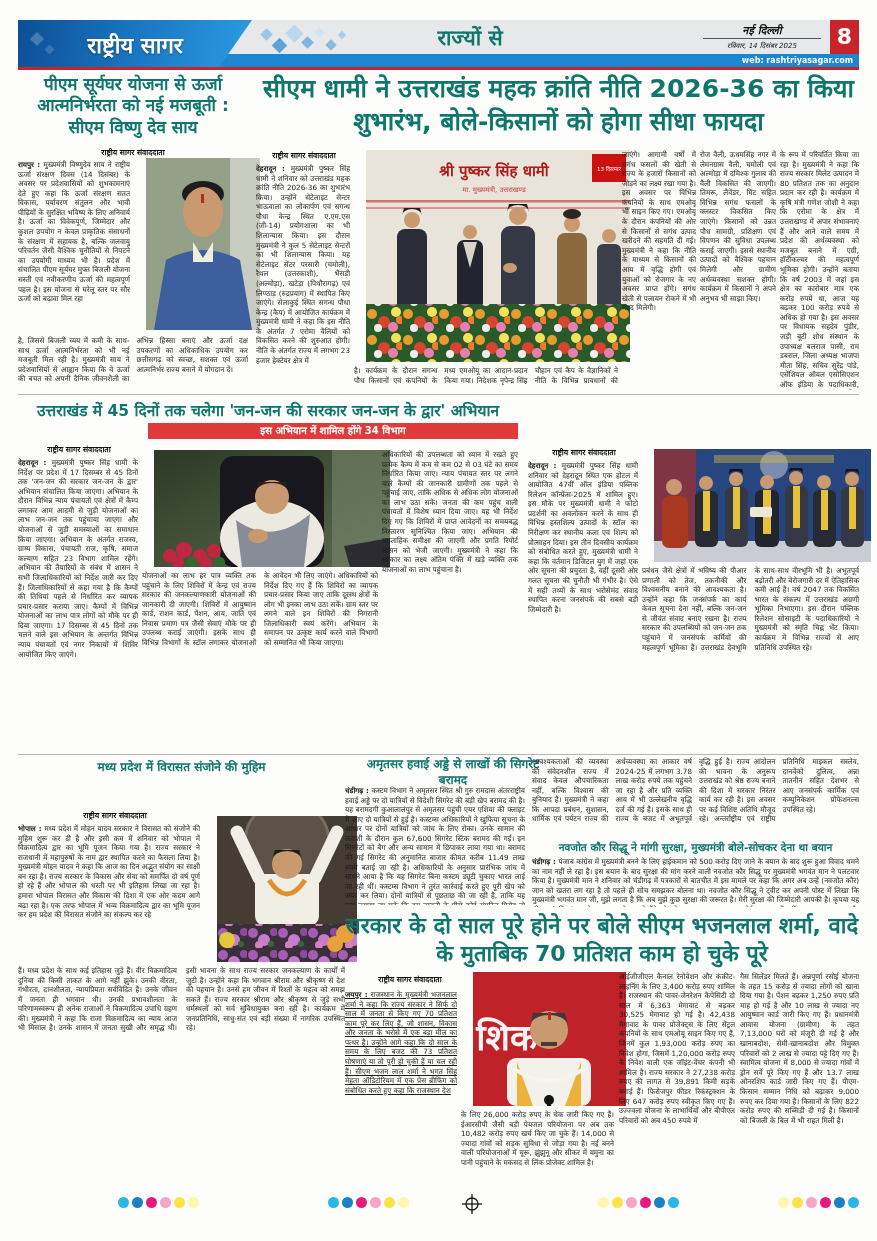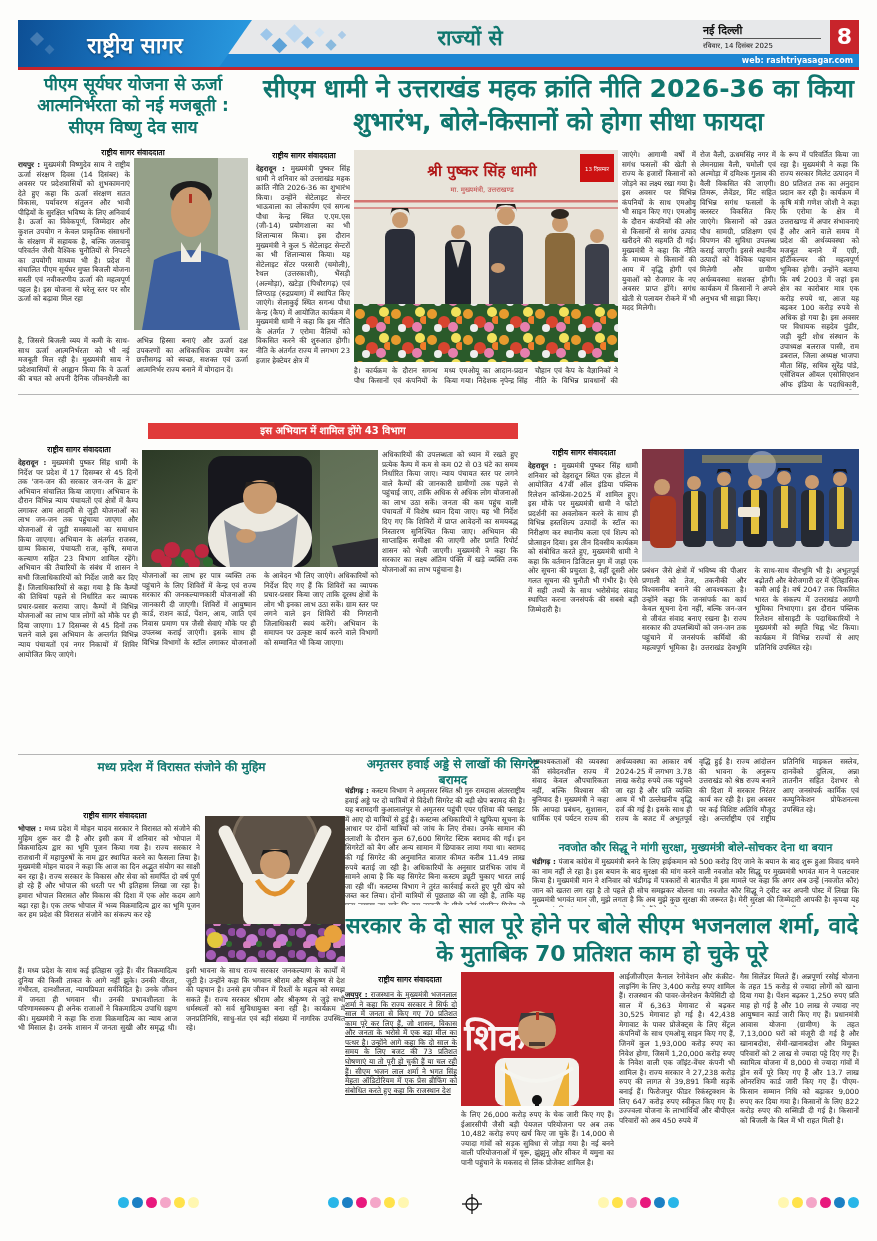"नई दिल्ली" #cityblock { font-style: none -> italic; text-align: left -> center }
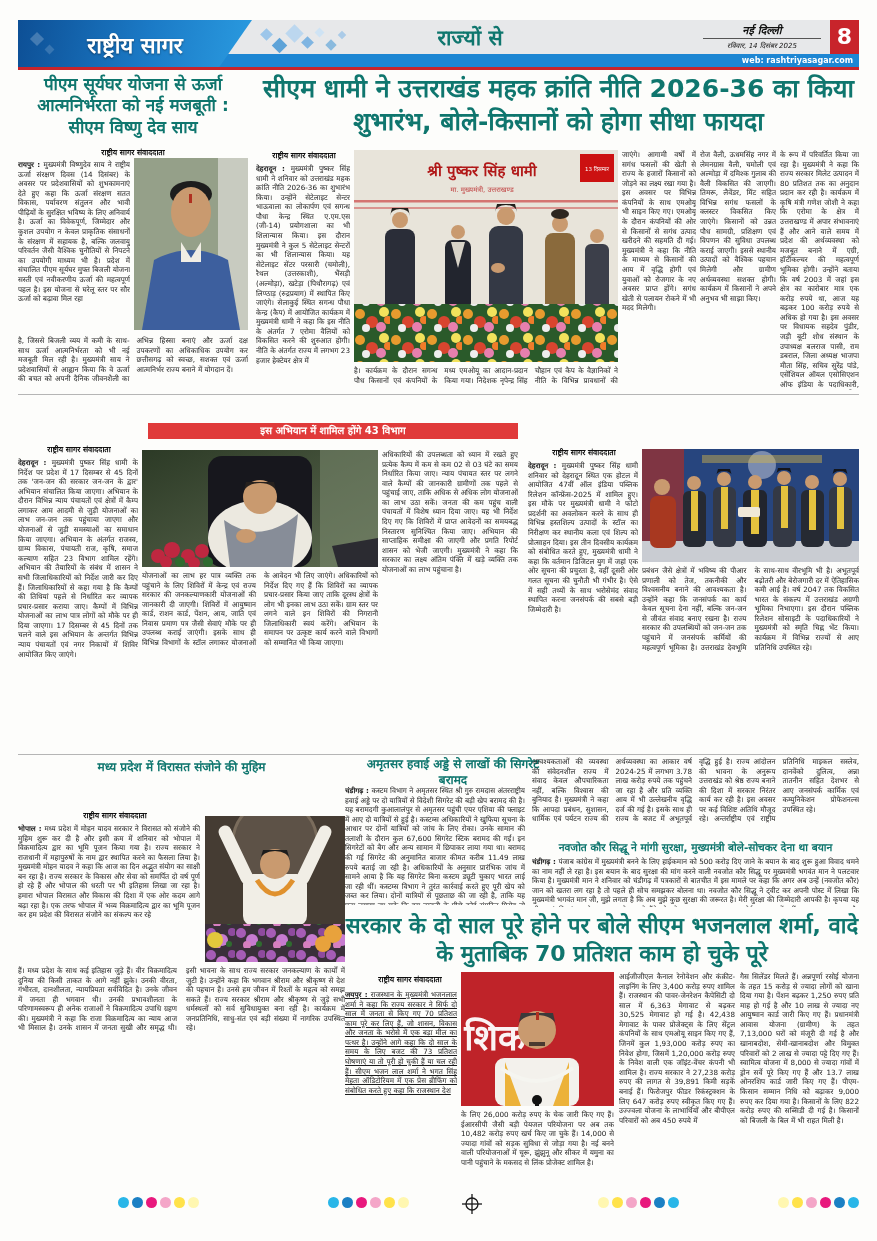"श्री पुष्कर सिंह धामी" .photo { margin-left: none -> 12px }
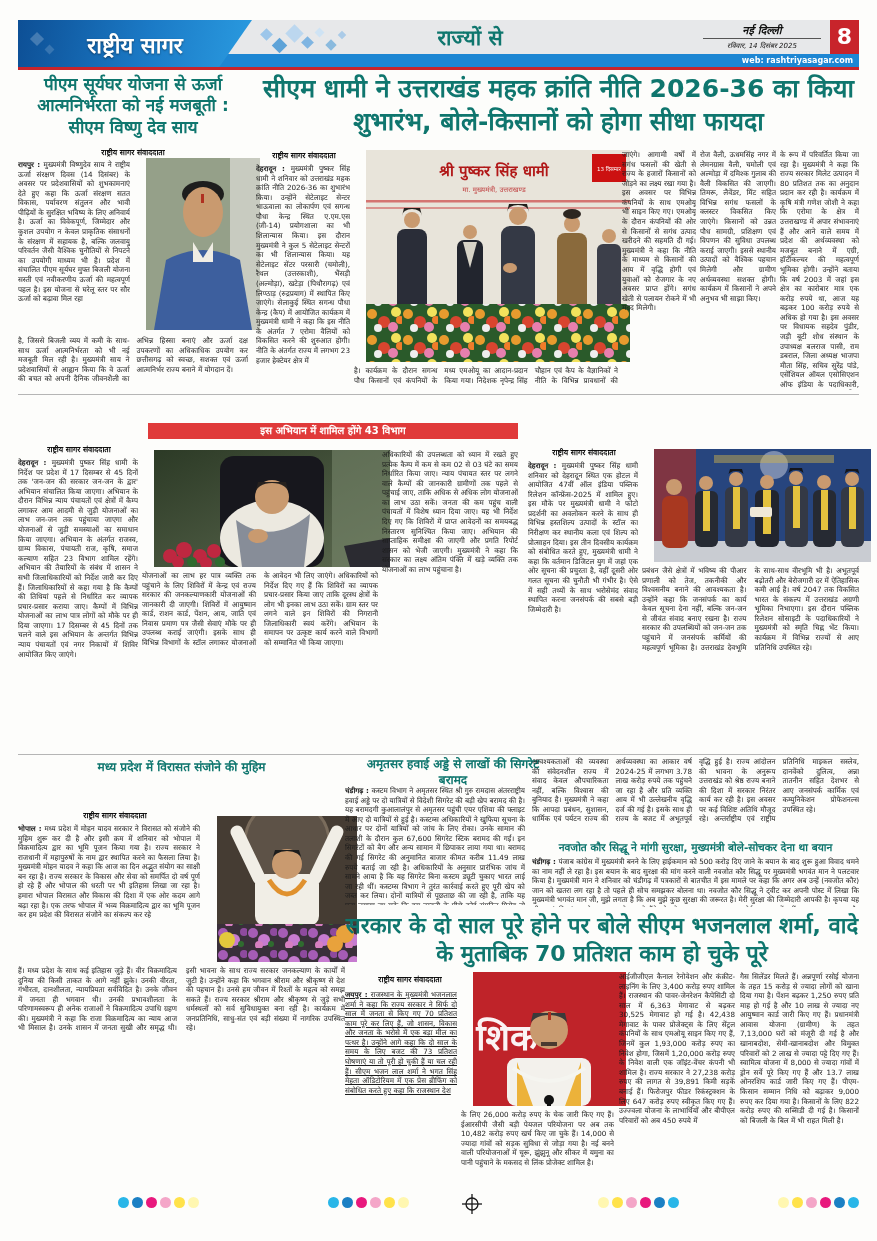"उत्तराखंड में 45 दिनों तक" div.hl { html: none -> <div>उत्तराखंड में 45 दिनों तक चलेगा 'जन-जन की सरकार जन-जन के द्वार' अभियान</div> }
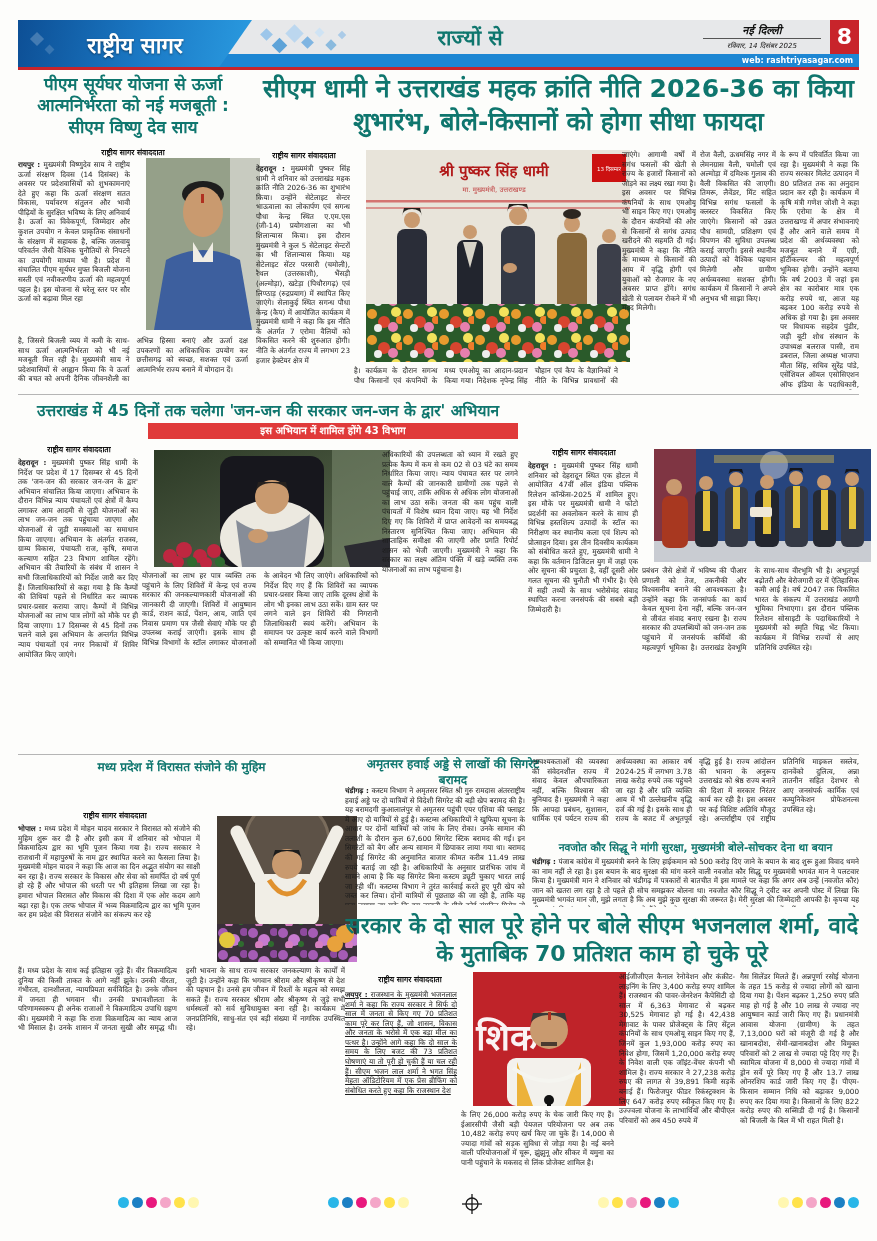"इस अभियान में शामिल होंगे" div.redbar { text: 43 -> 34 }
